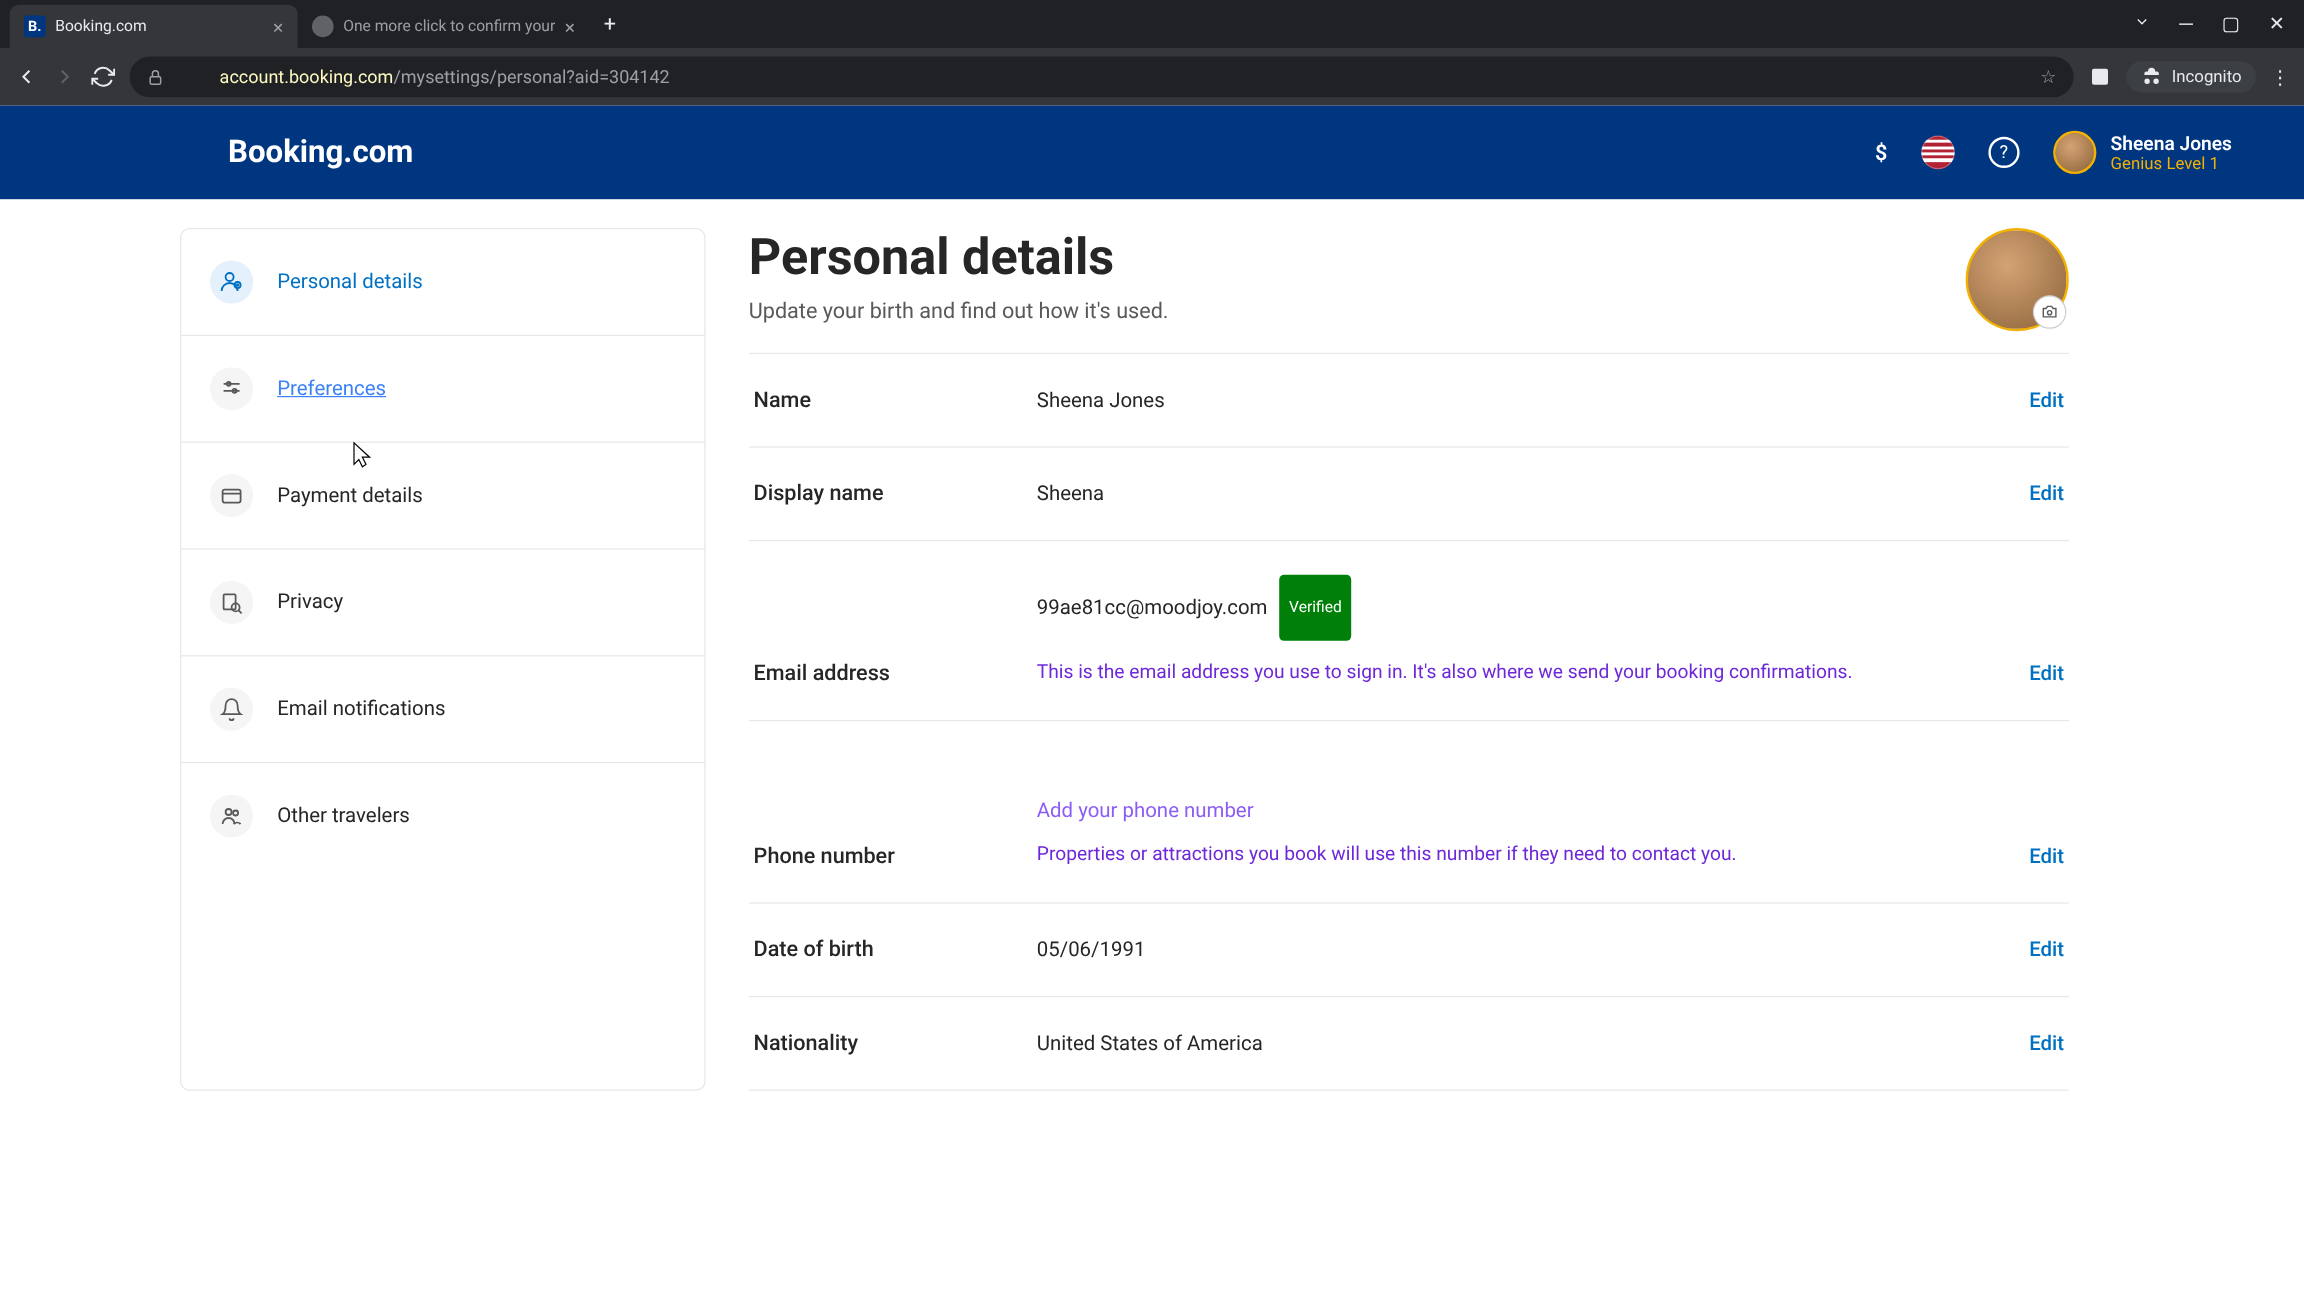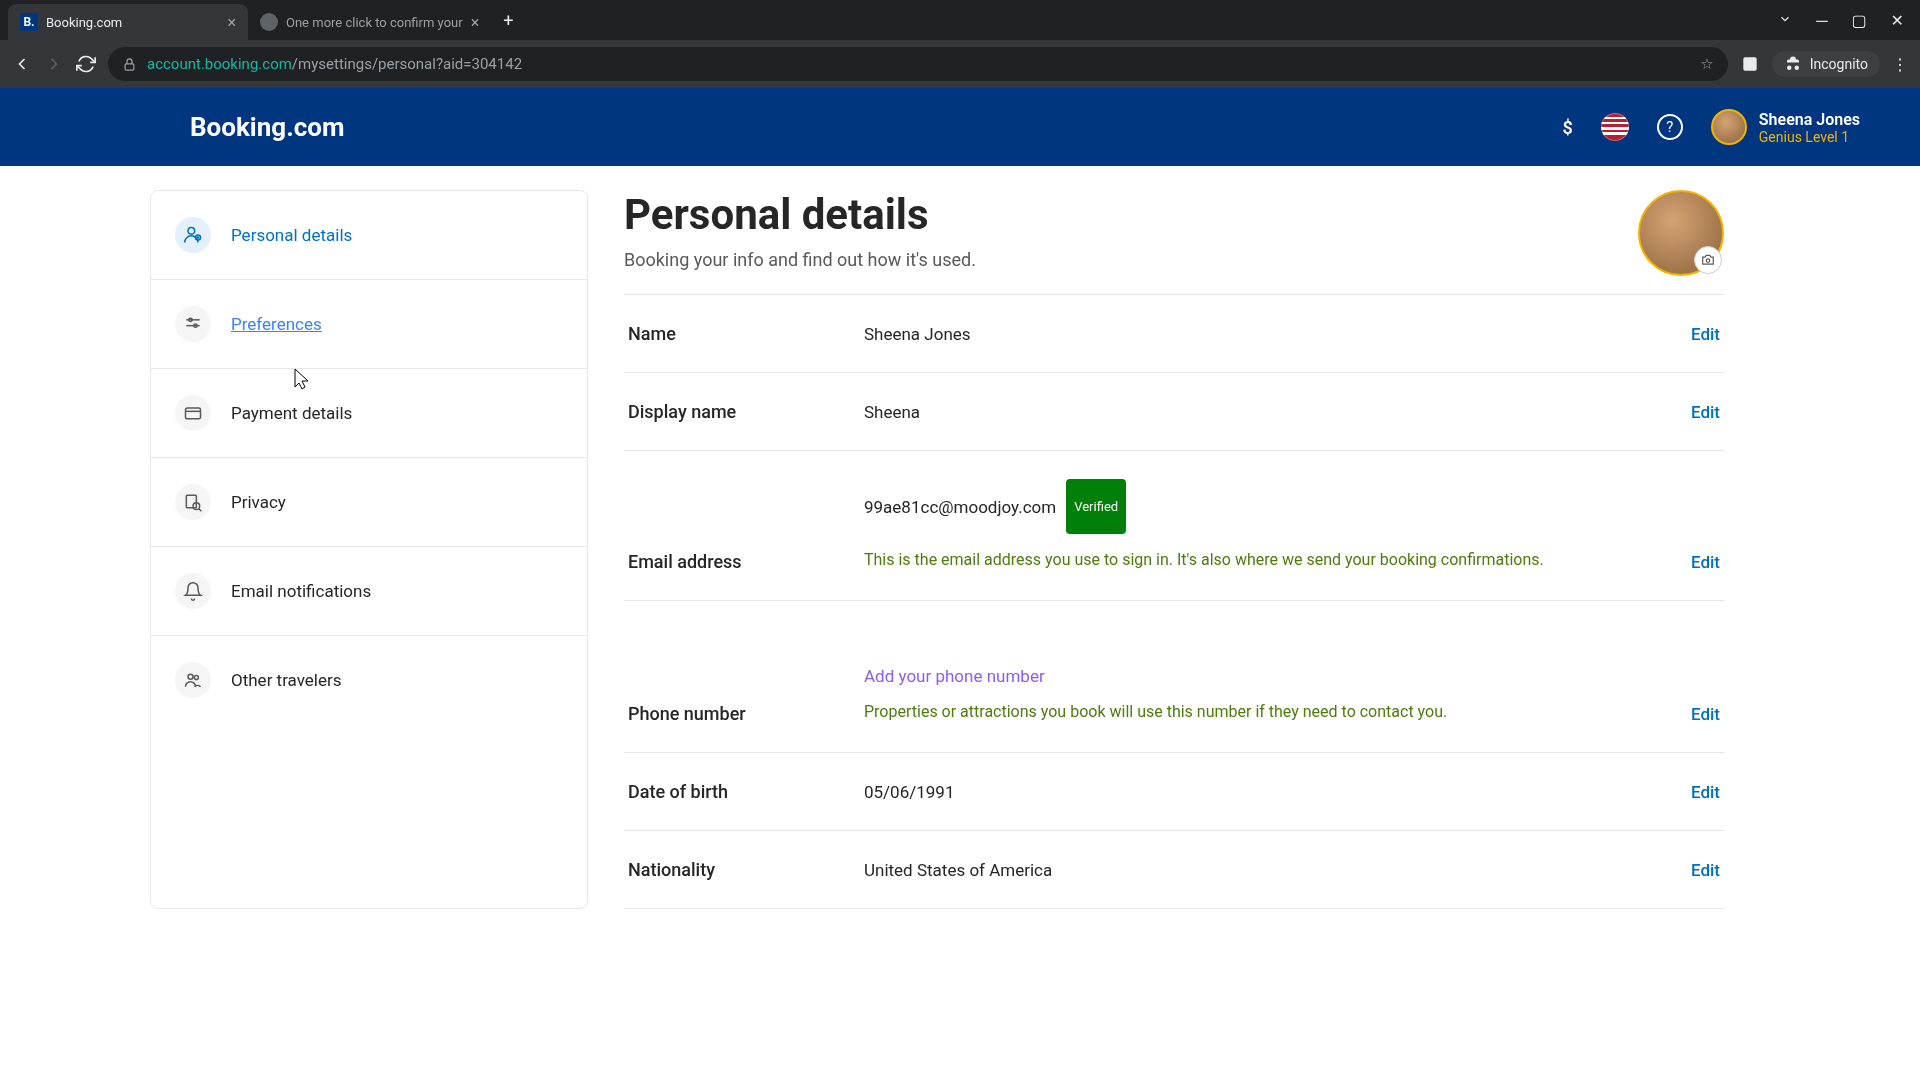"account.booking.com" .url-host { color: #14b8a6 -> #fef9c3; margin-left: none -> 36px }
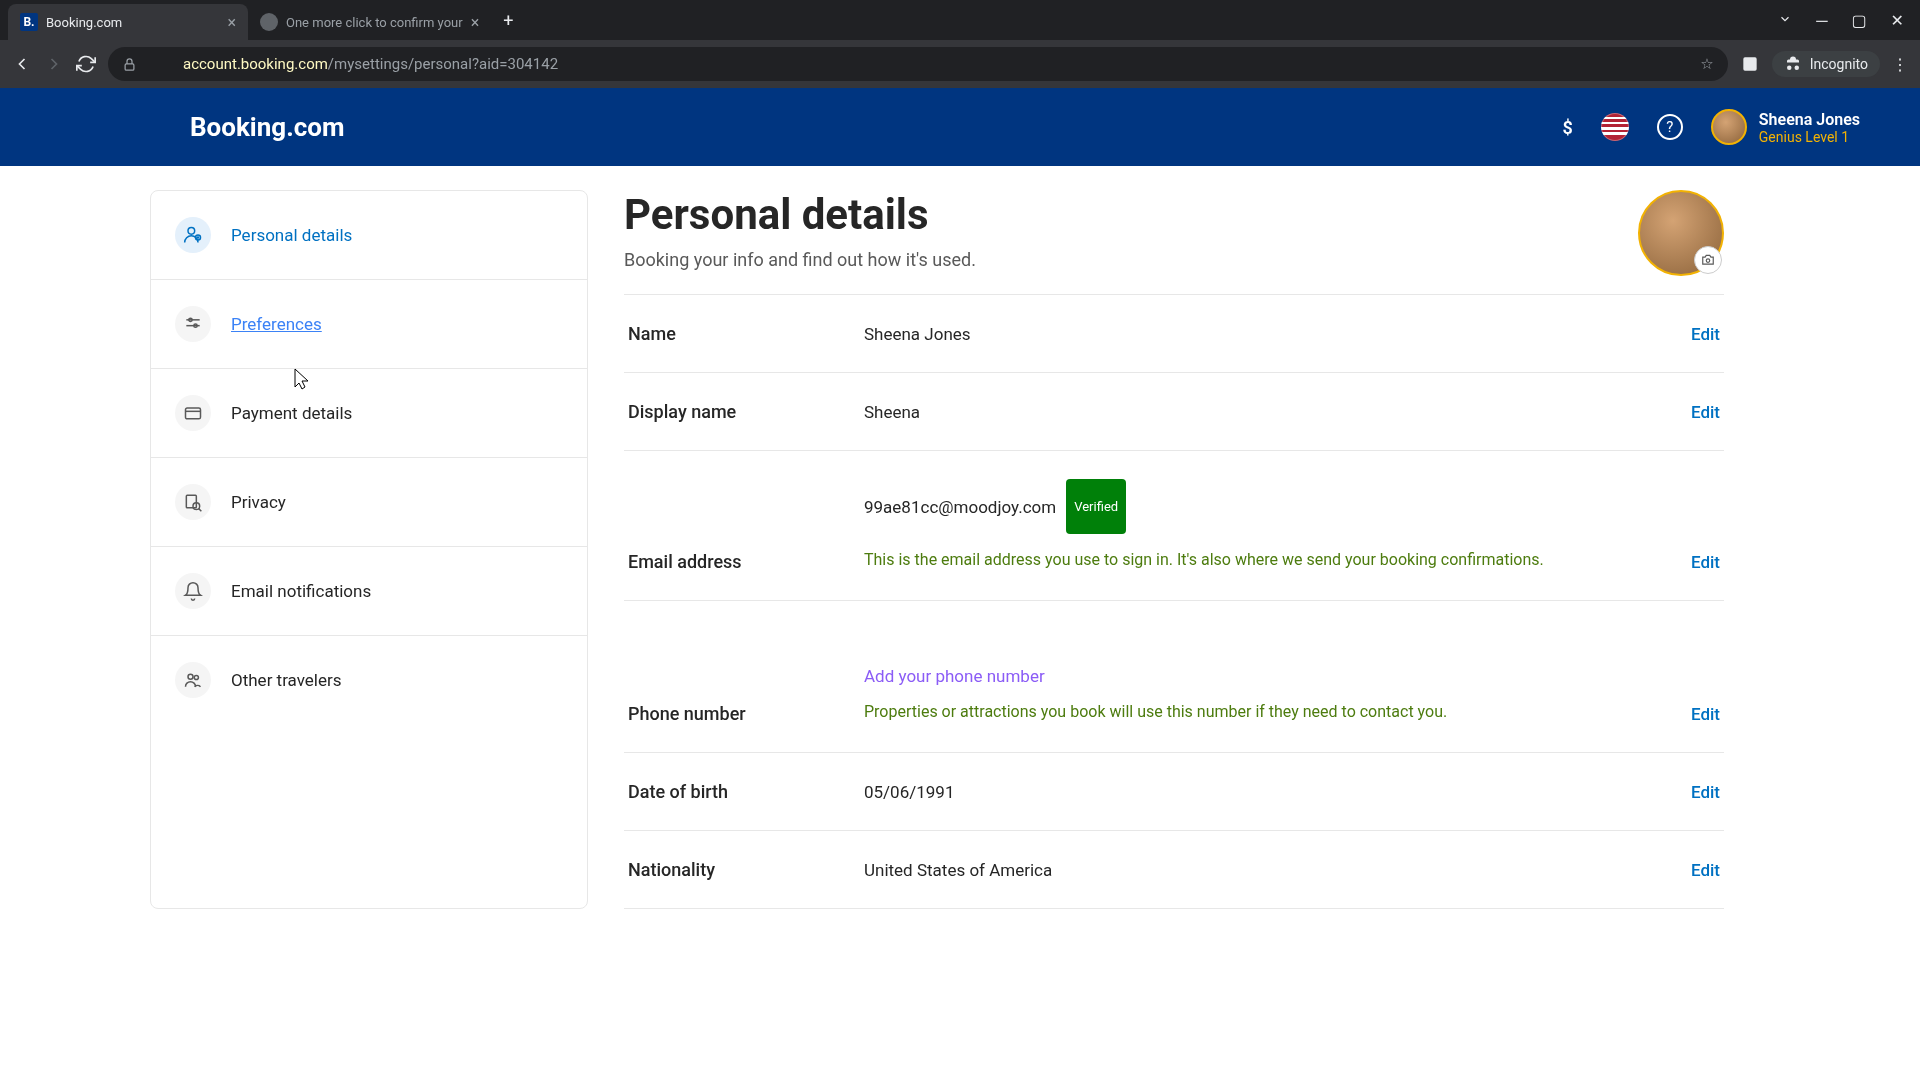"Booking your info and find" p.page-subtitle { text: Booking your info -> Update your birth }
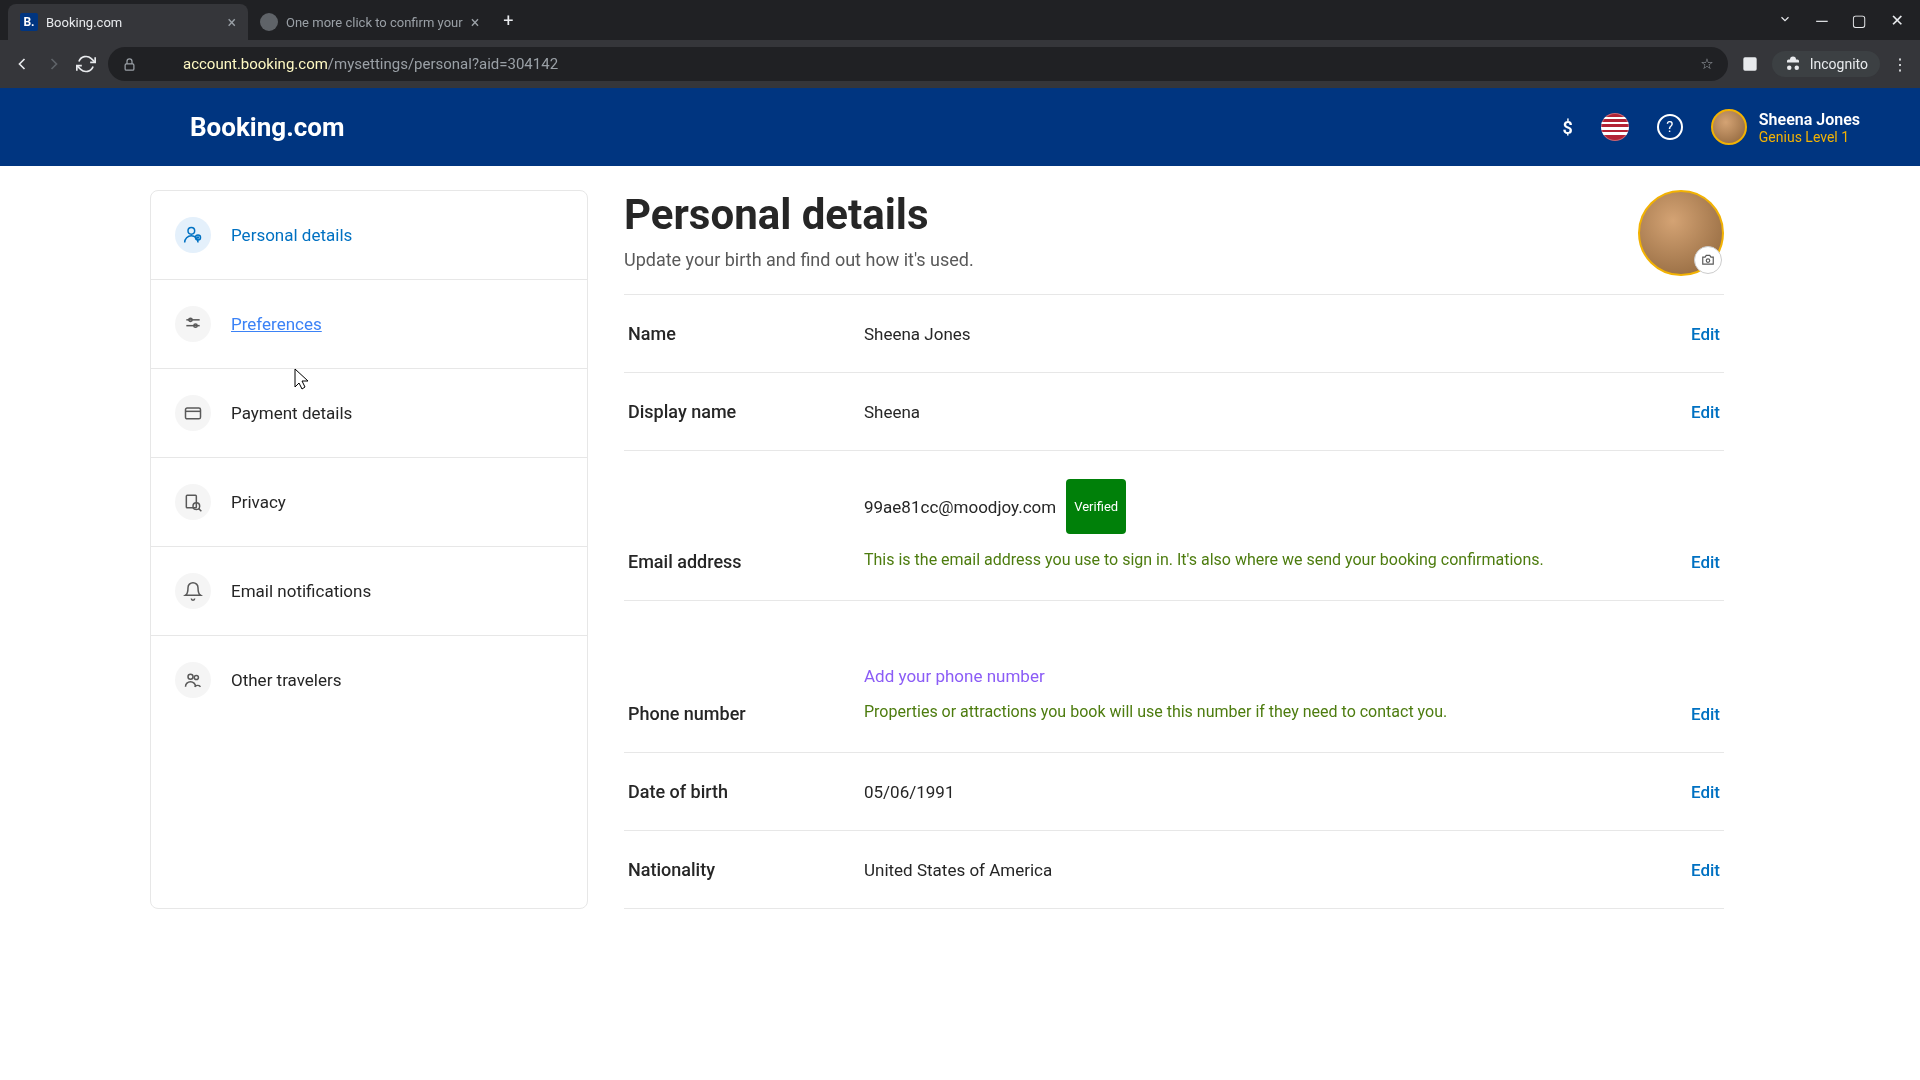"This is the email address" .detail-help { color: #4d7c0f -> #6d28d9 }
